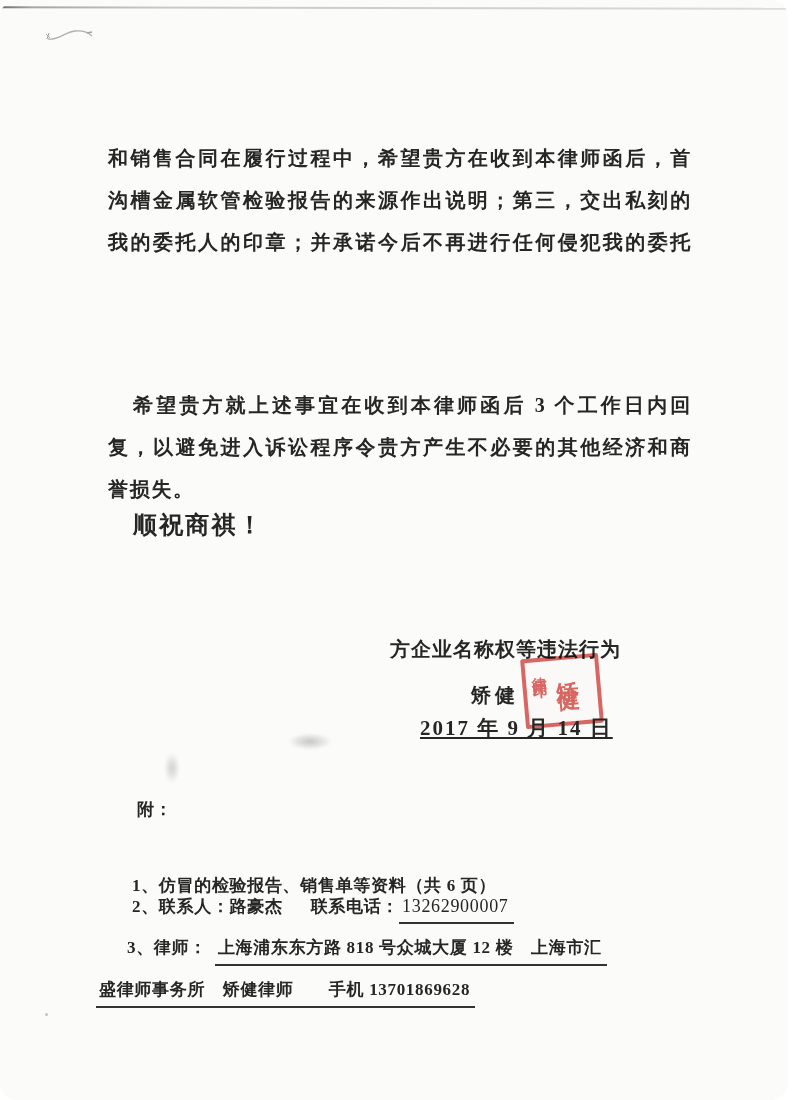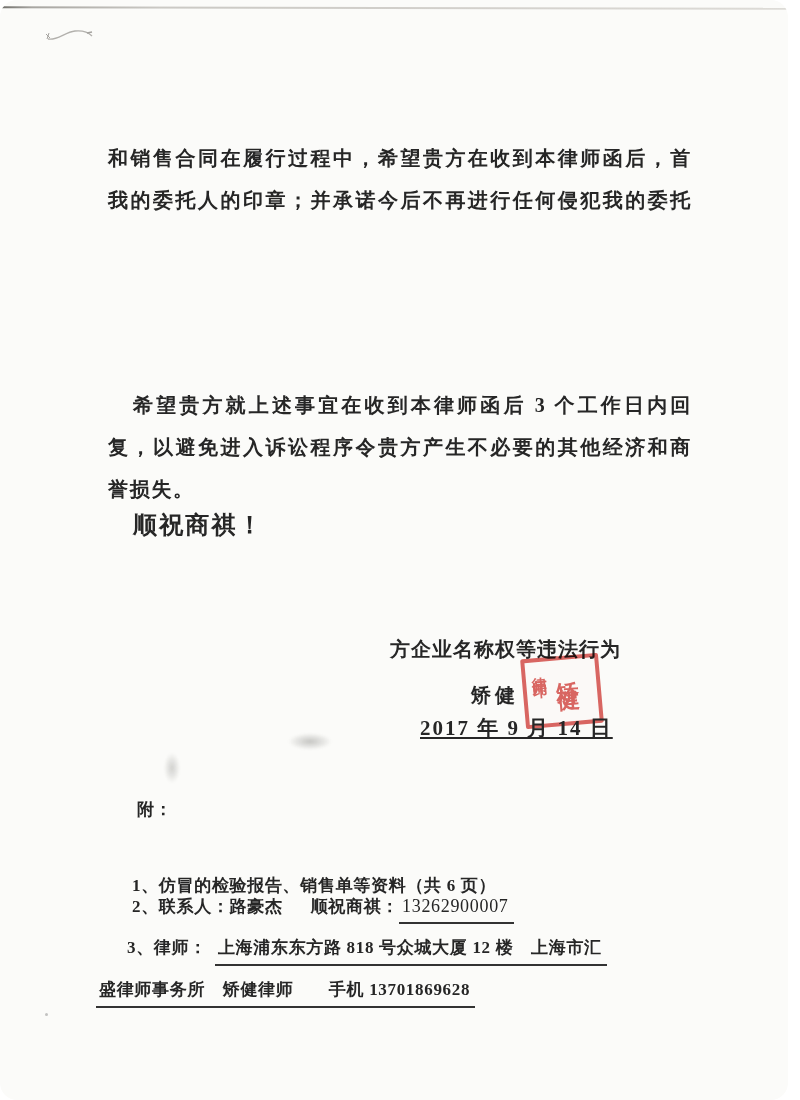"沟槽金属软管检验报告的来源作出说明；第三，交出私刻的" div.line { html: none -> <div>沟槽金属软管检验报告的来源作出说明；第三，交出私刻的</div> }
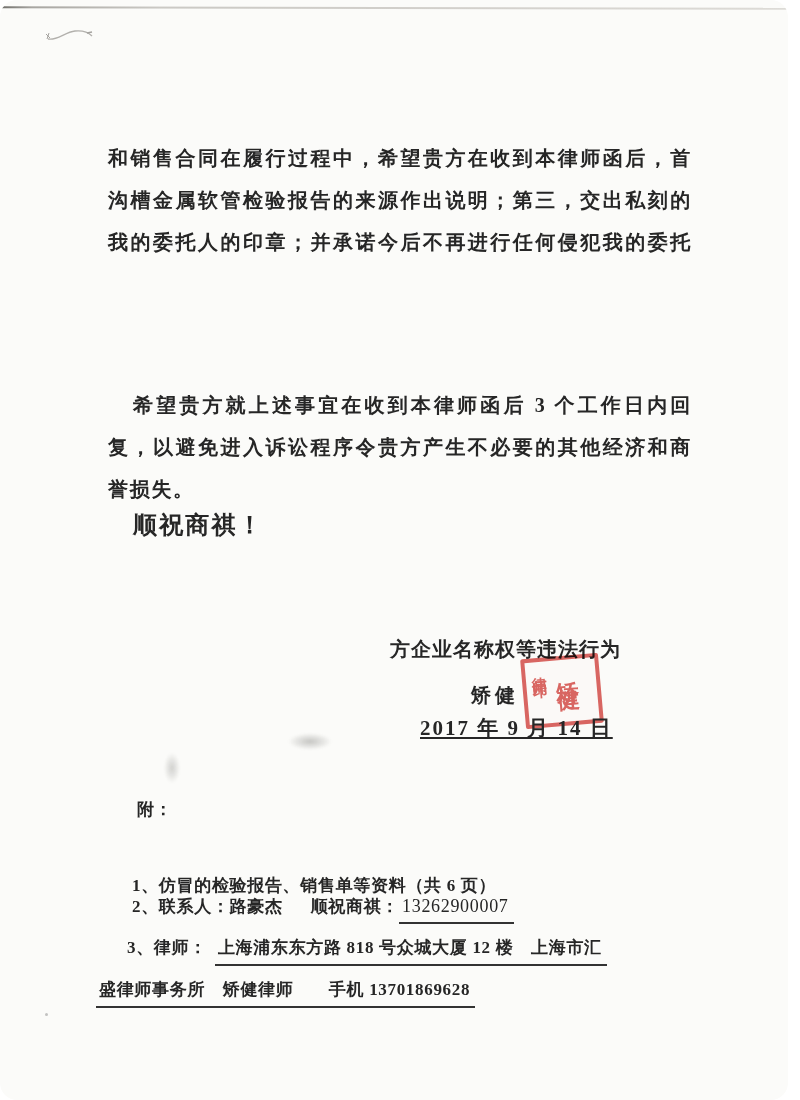"顺祝商祺：" span { text: 顺祝商祺 -> 联系电话 }
